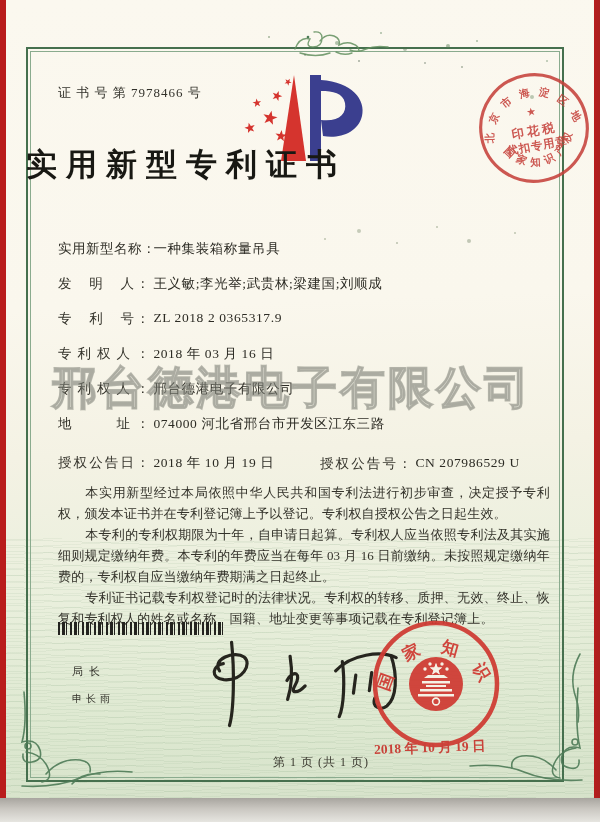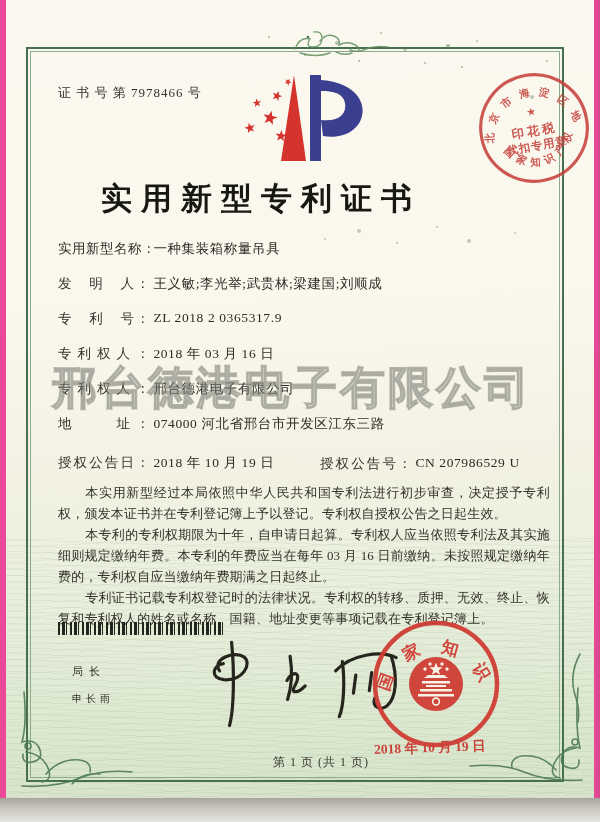"证 书 号 第 7978466" .photo { background: #ec4899 -> #b91c1c }
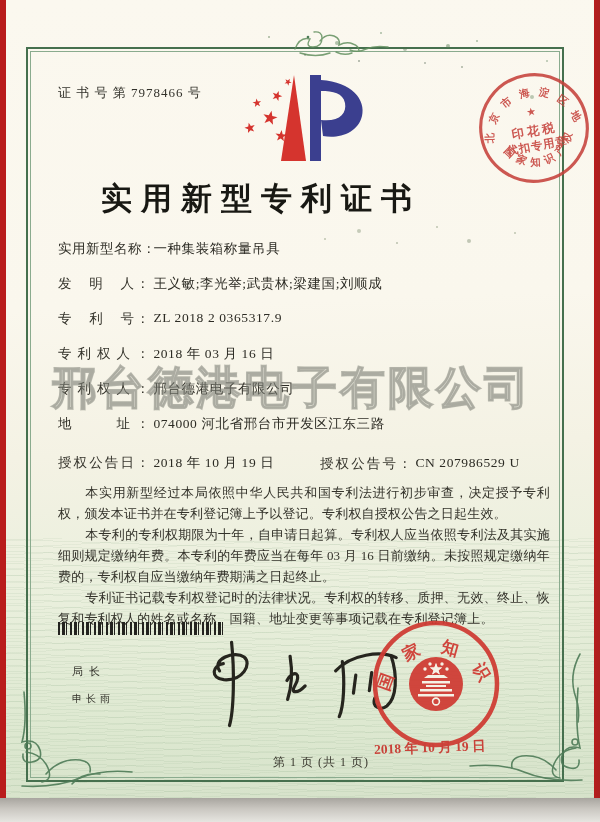"实用新型专利证书" .title { text-align: center -> none; top: 178px -> 144px }
